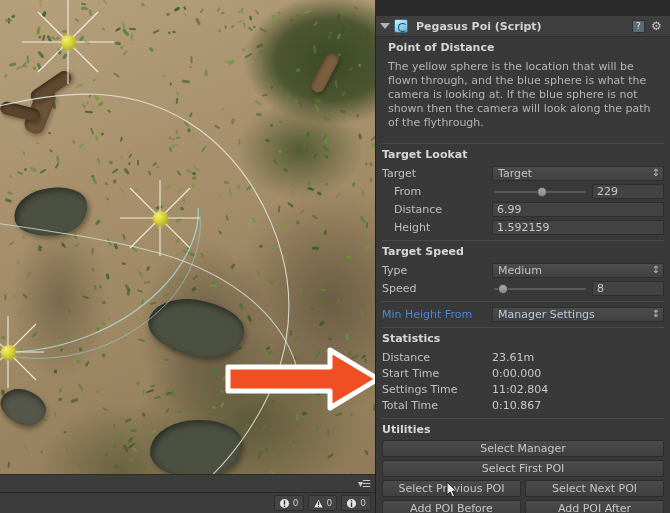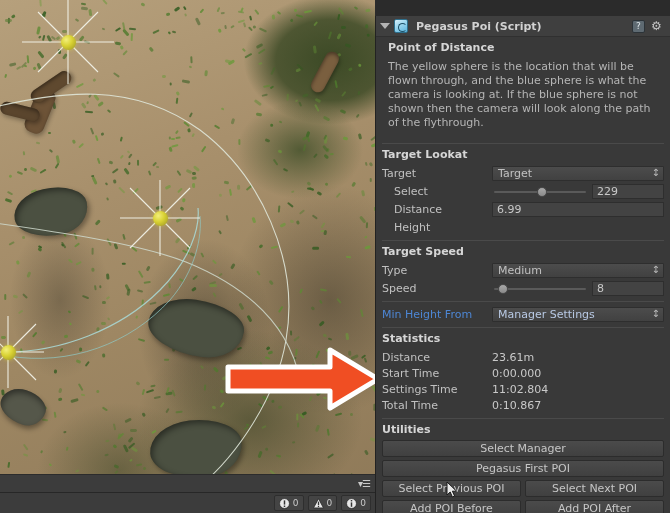"Select" div.row-label { text: Select -> From }
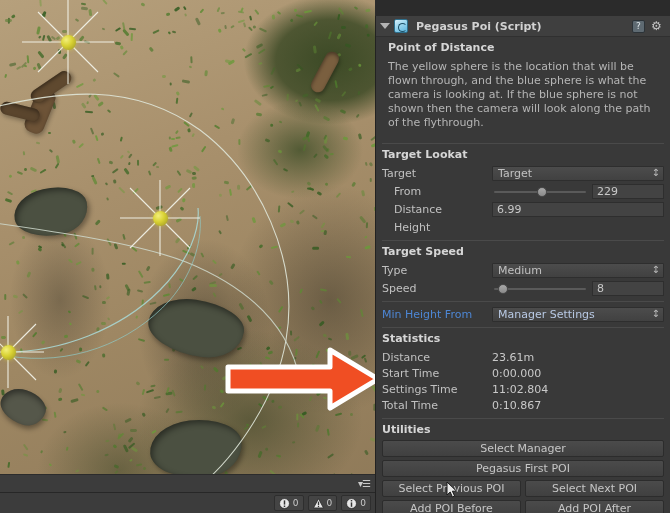"1.592159" div.field { html: none -> <div>1.592159</div> }
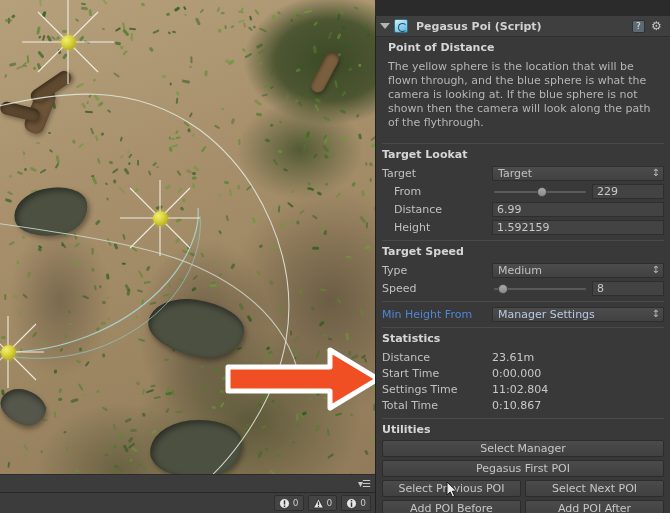"Pegasus First POI" div.btn { text: Pegasus -> Select }
